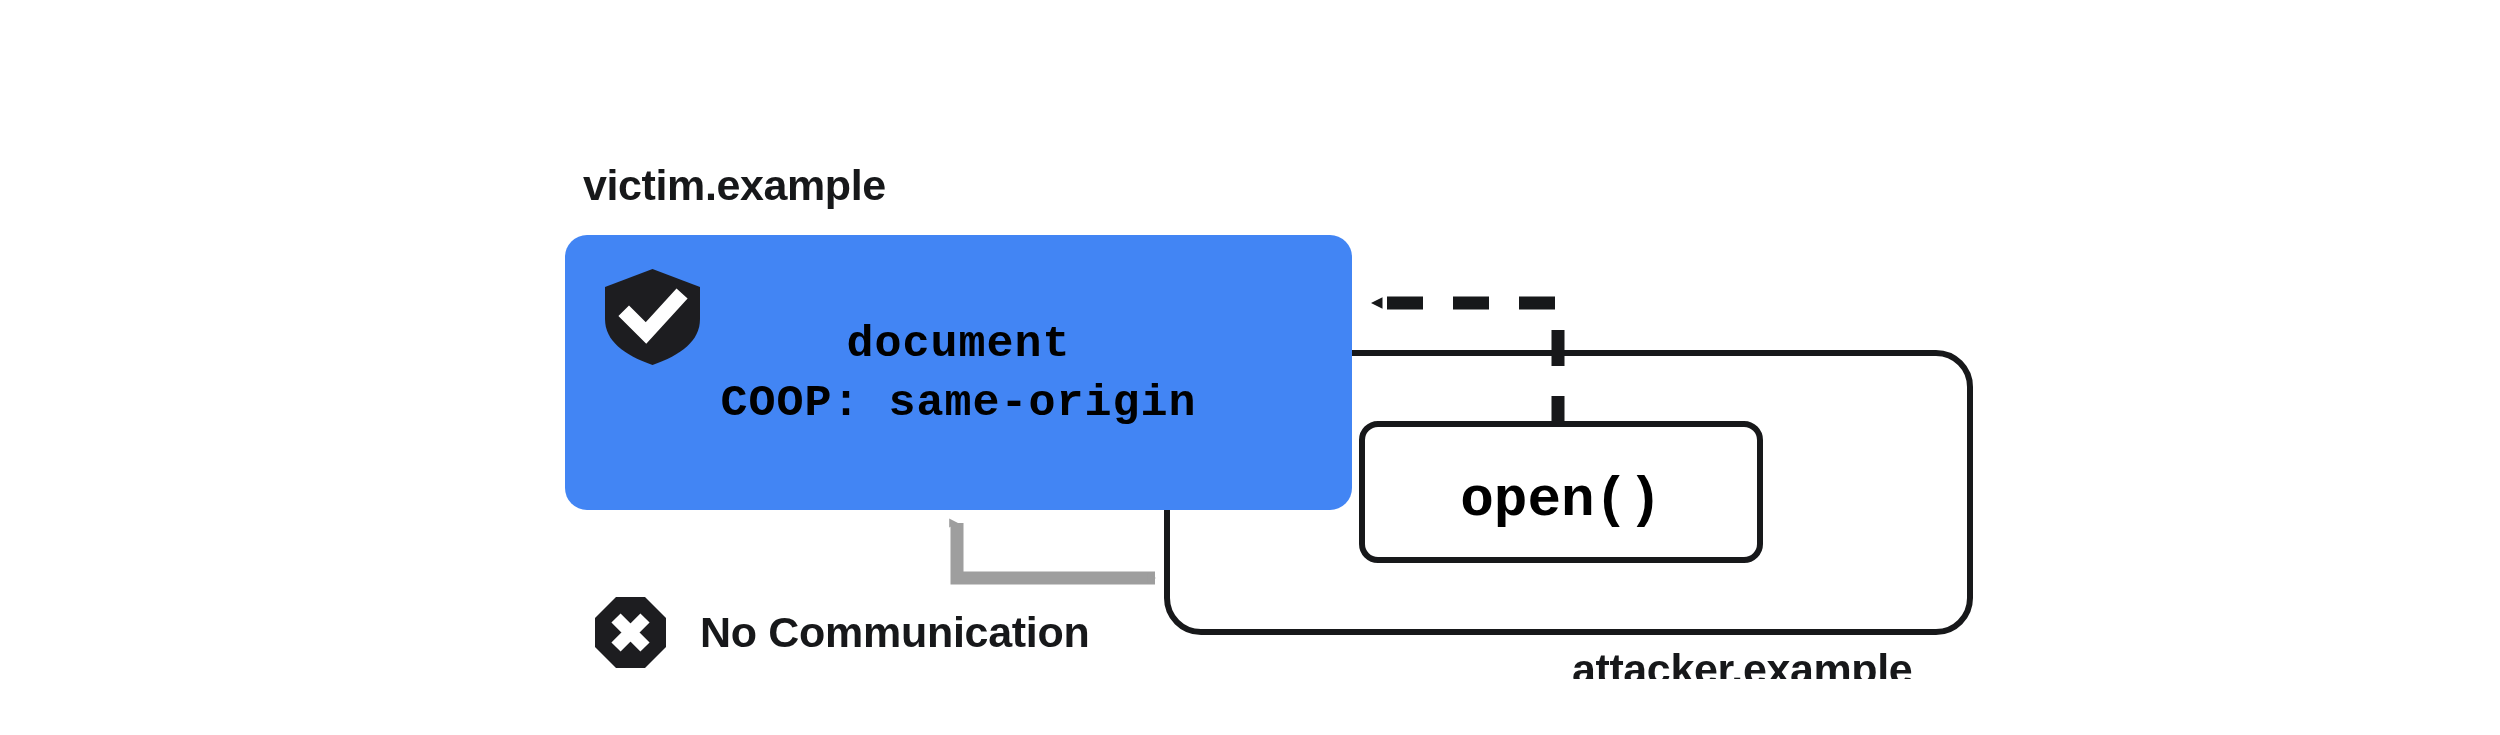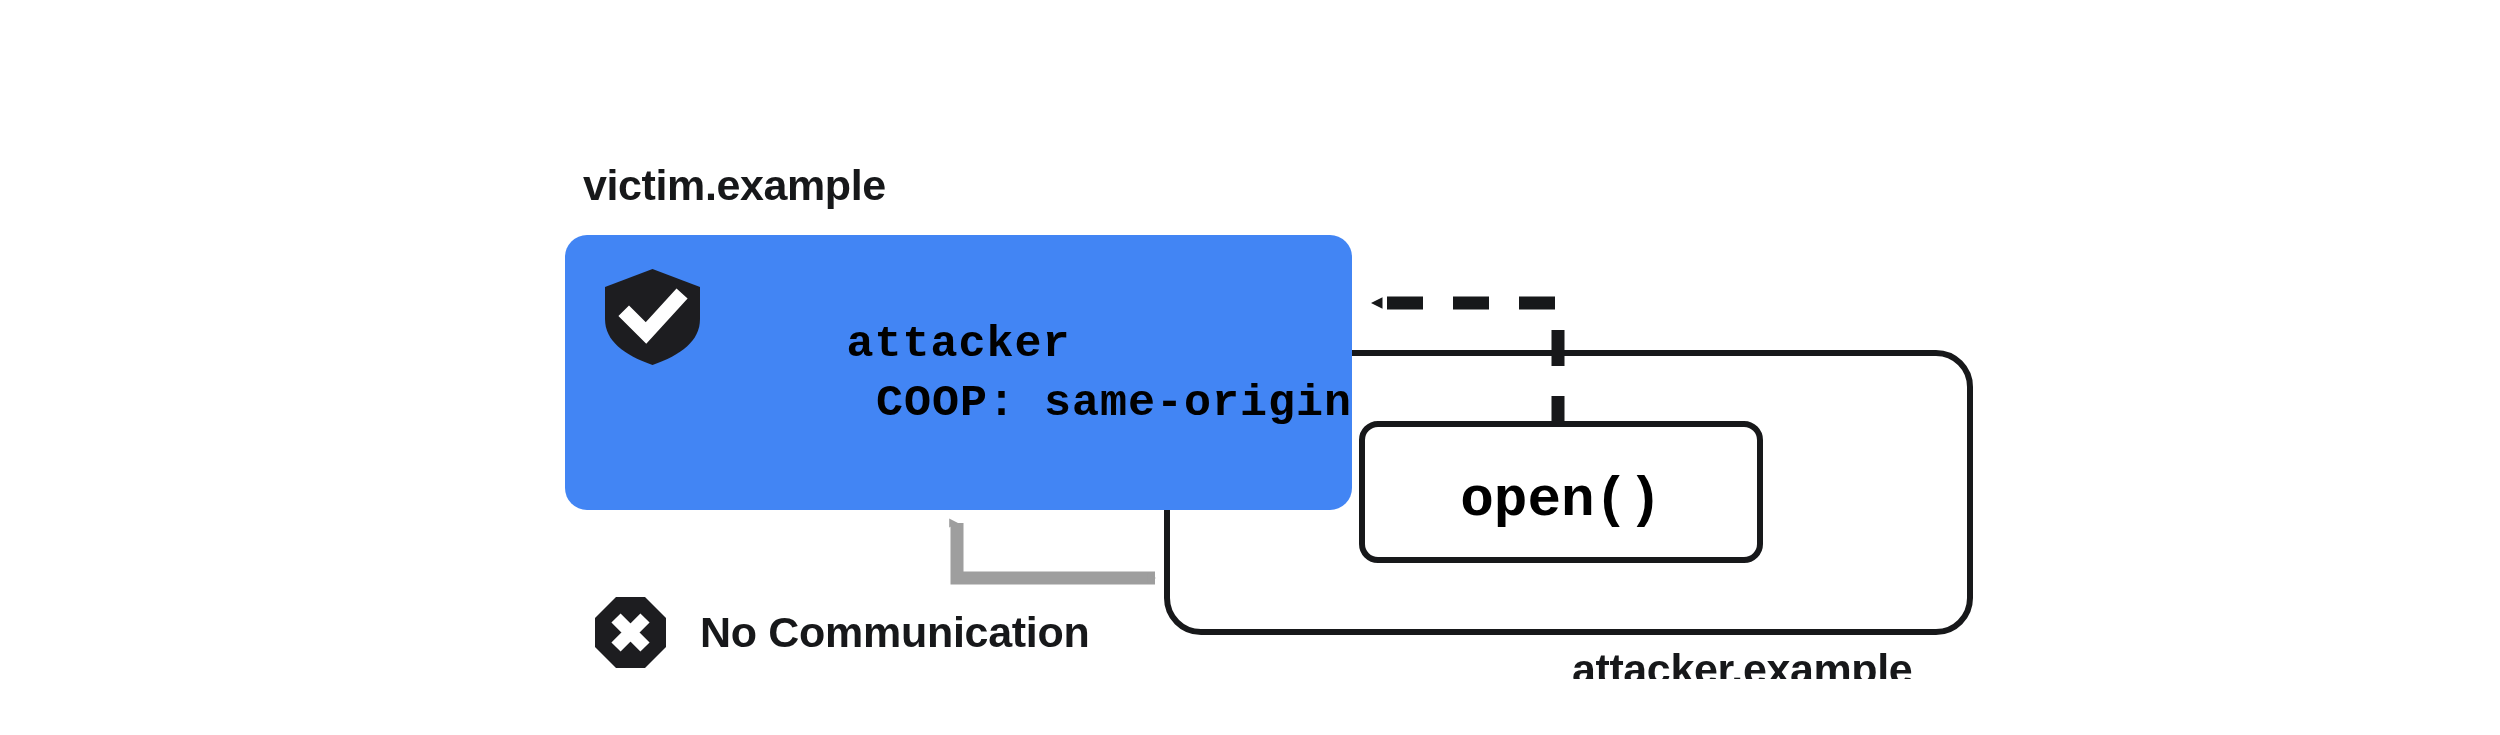"attacker" div.lbl { text: attacker -> document }
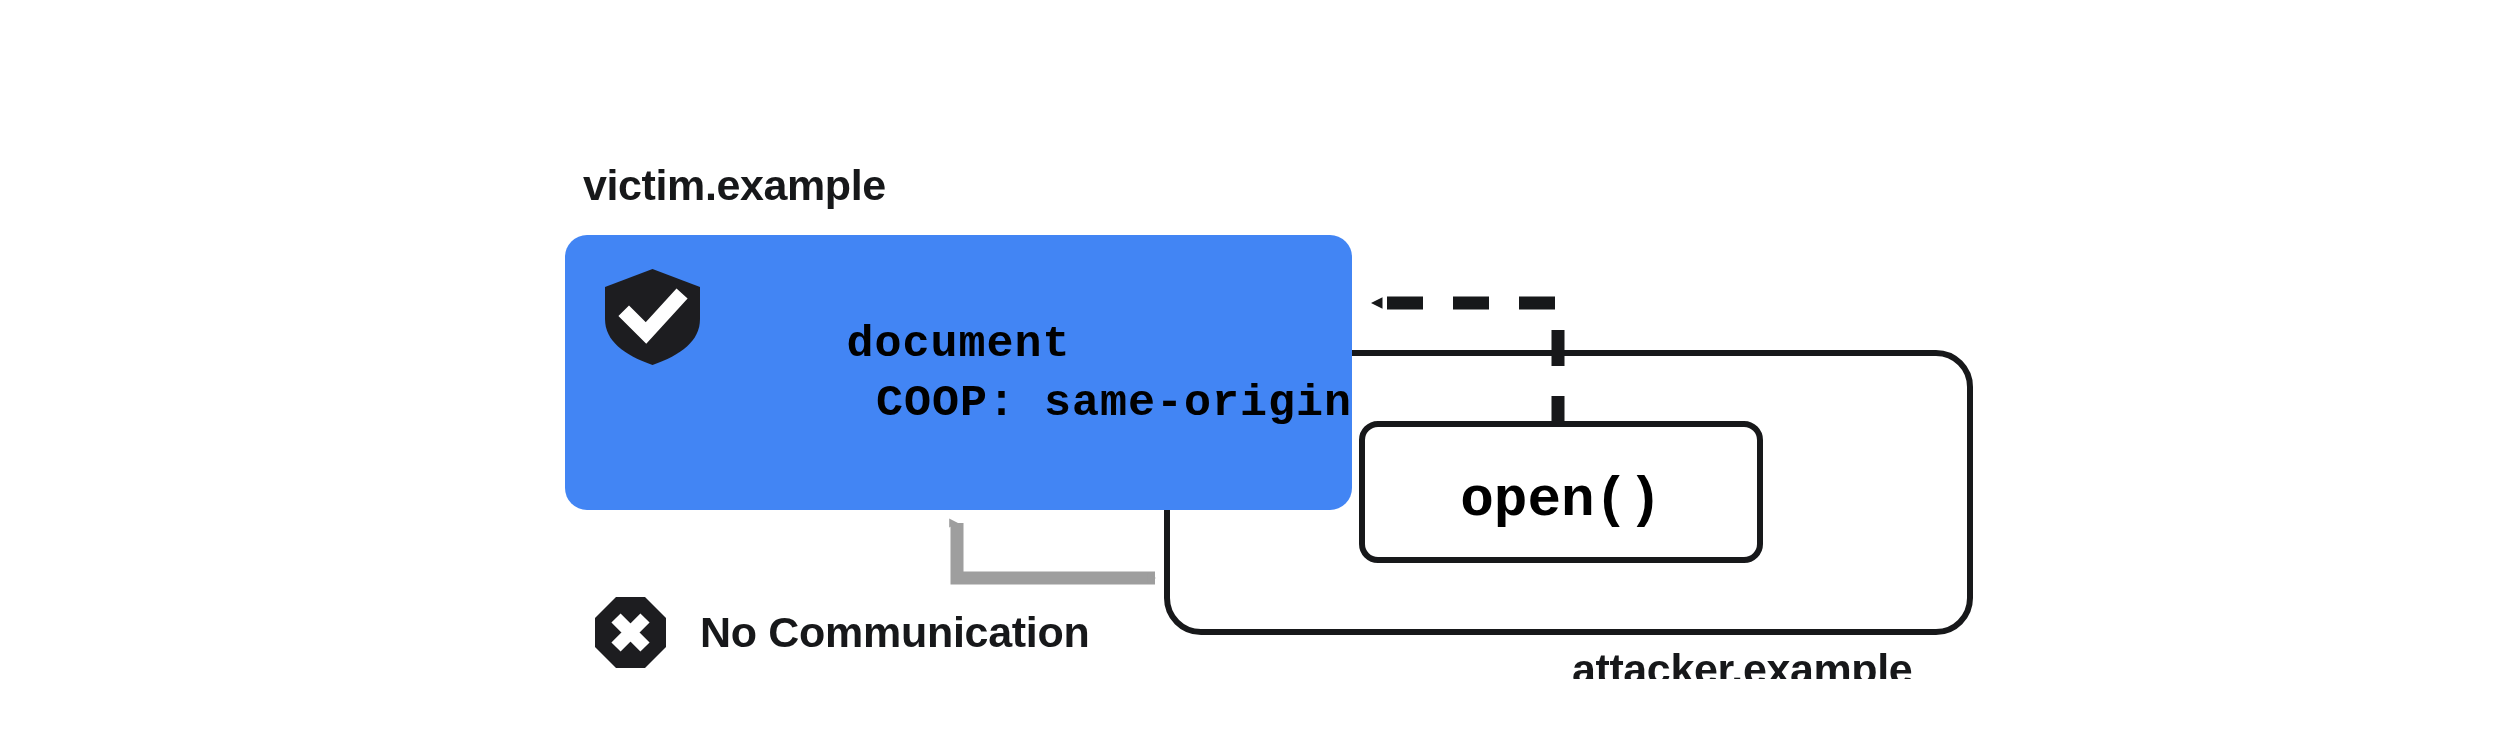"COOP: same-origin" #coop-text { text-align: right -> center }
